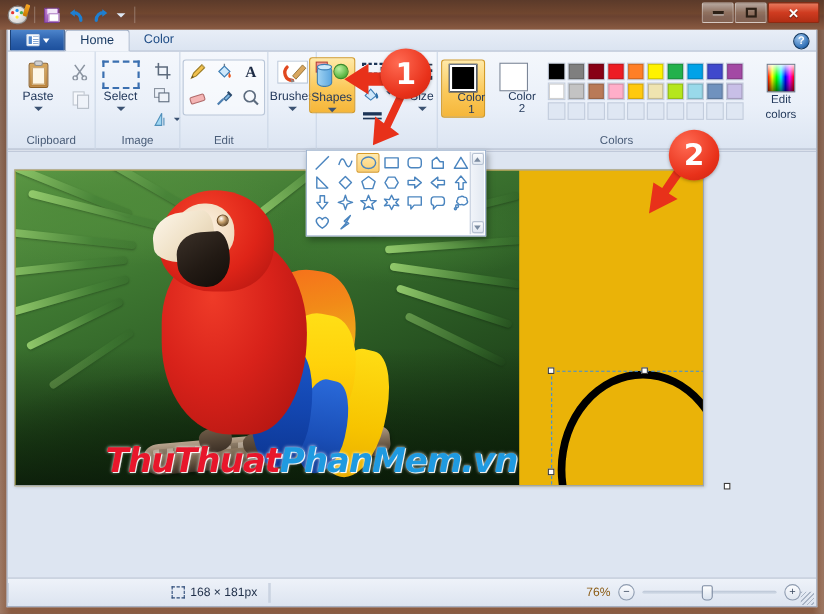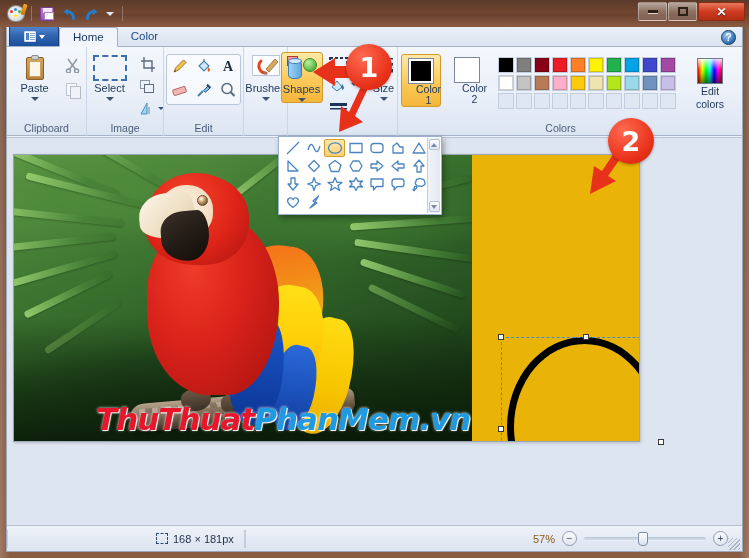"57%" span { text: 57% -> 76% }
